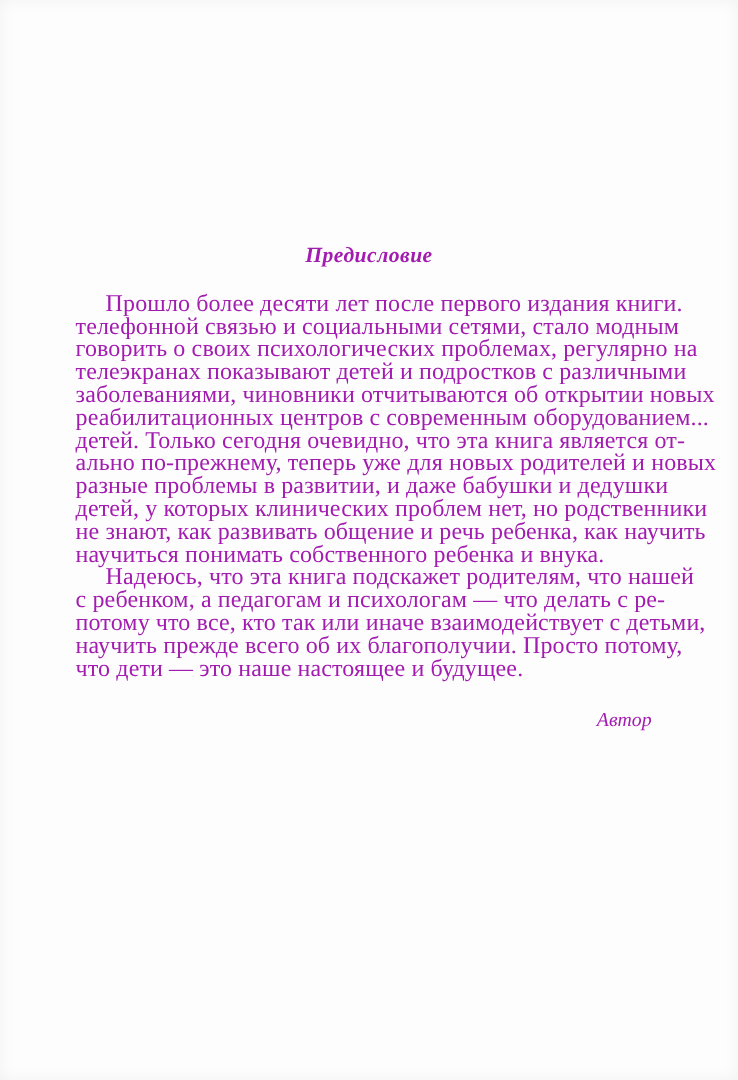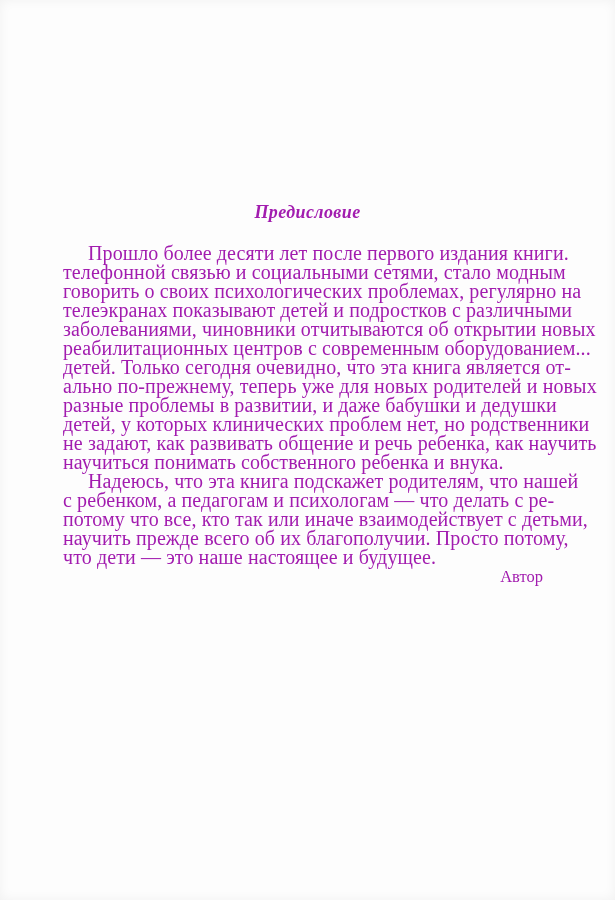"не задают, как развивать общение" div.line { text: задают -> знают }
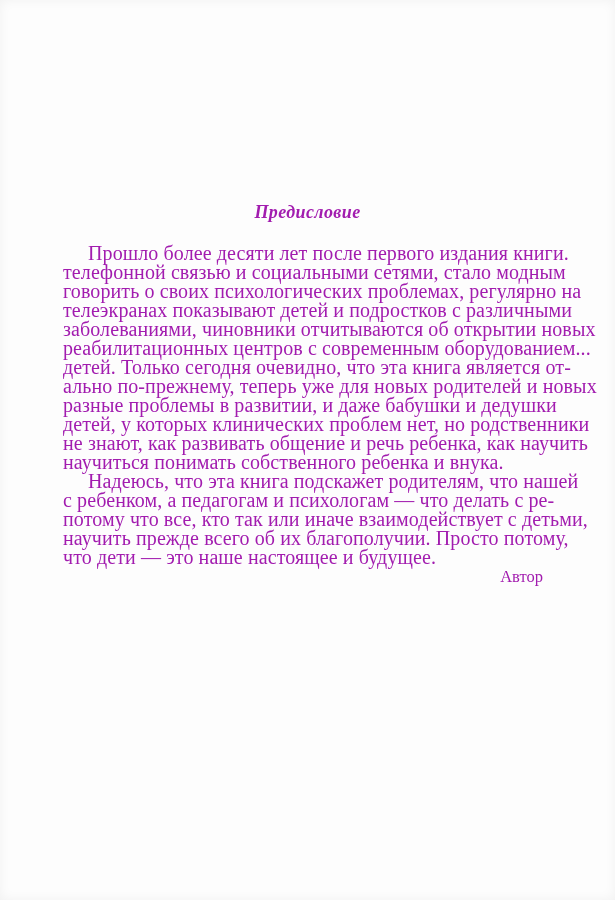"Автор" .signature { font-style: none -> italic; margin-top: none -> 23px }
